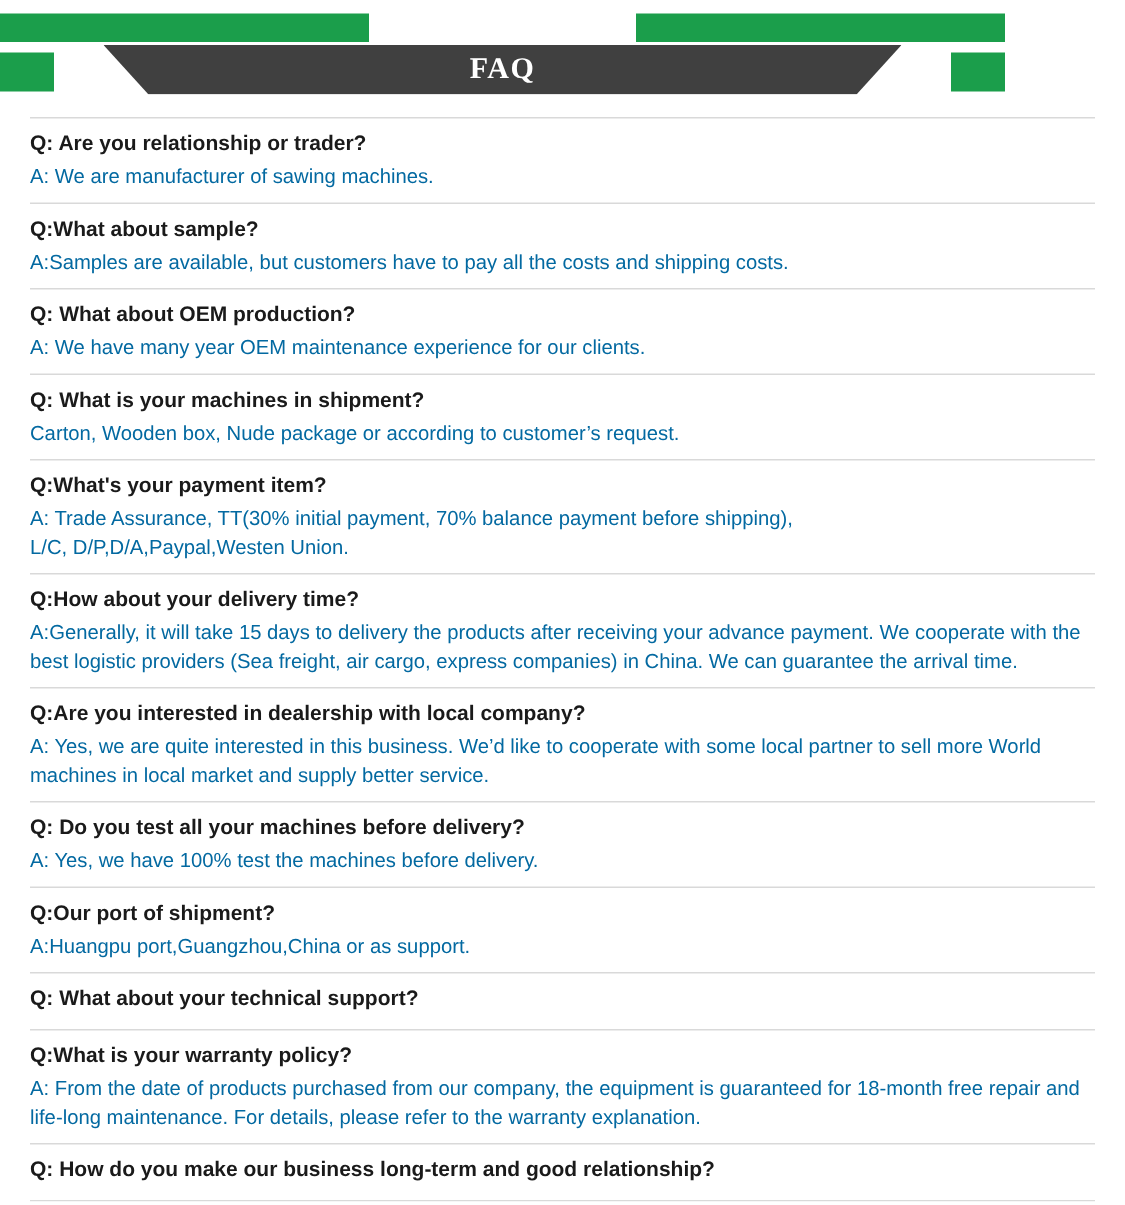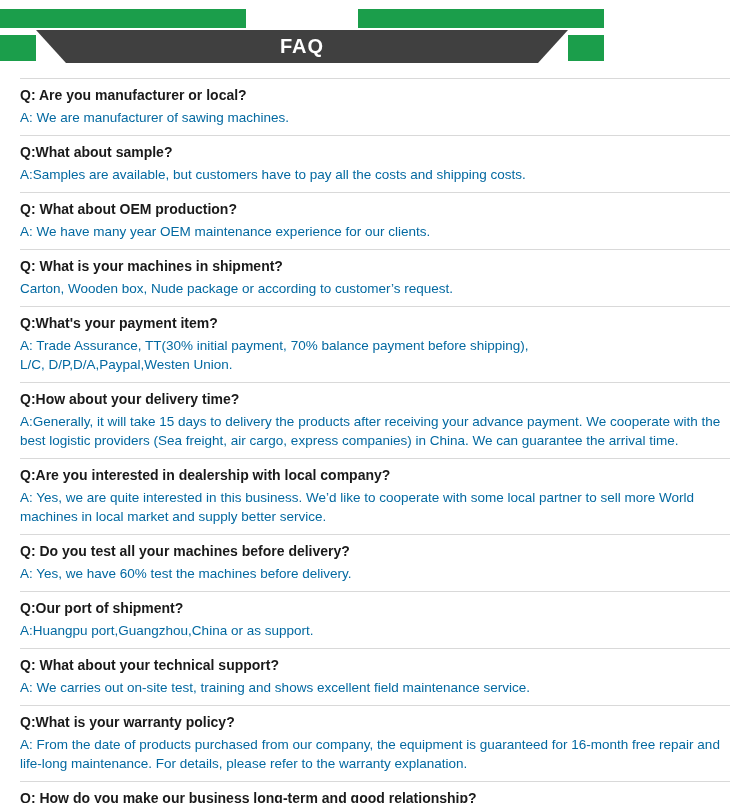"FAQ" .faq-header { font-family: none -> Liberation Serif, serif; width: 604px -> 670px }
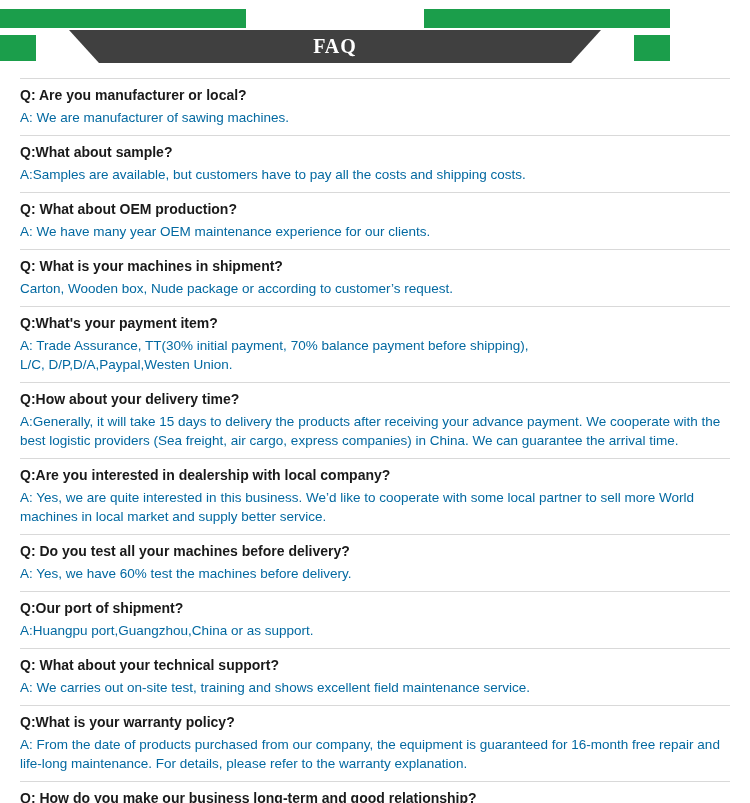"Q: Are you manufacturer or" div.faq-q { text: manufacturer or local -> relationship or trader }
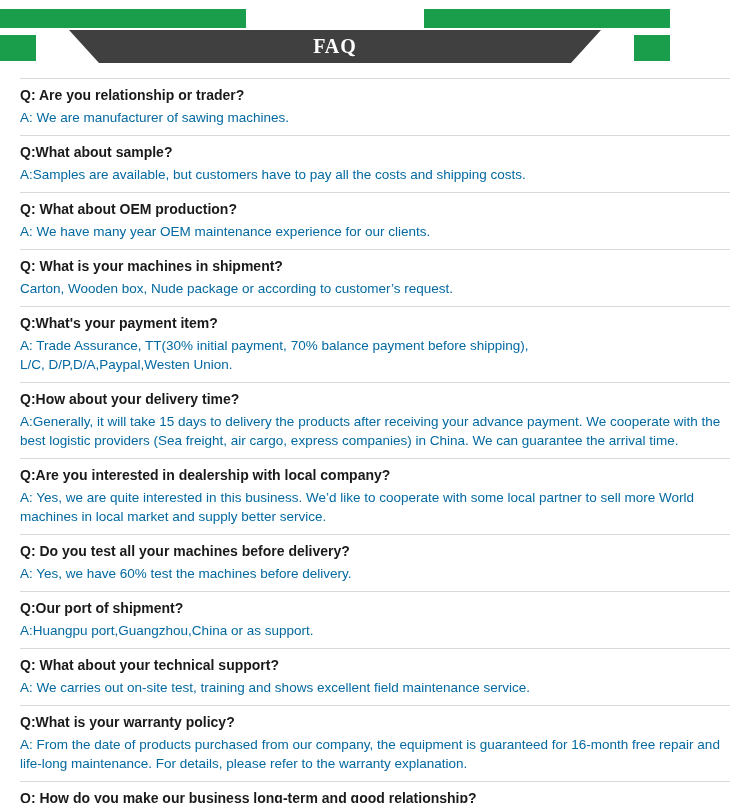"A: Yes, we have 60%" div.faq-a { text: 60% -> 100% }
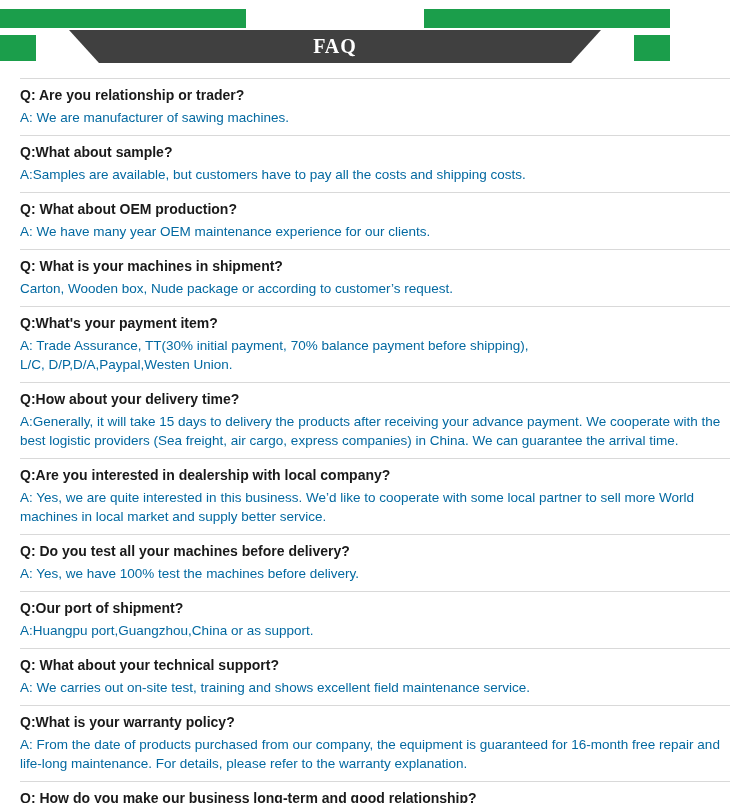"A: We carries out on-site" div.faq-a { html: <div>A: We carries out on-site test, training and shows excellent field maintenance service.</div> -> none }
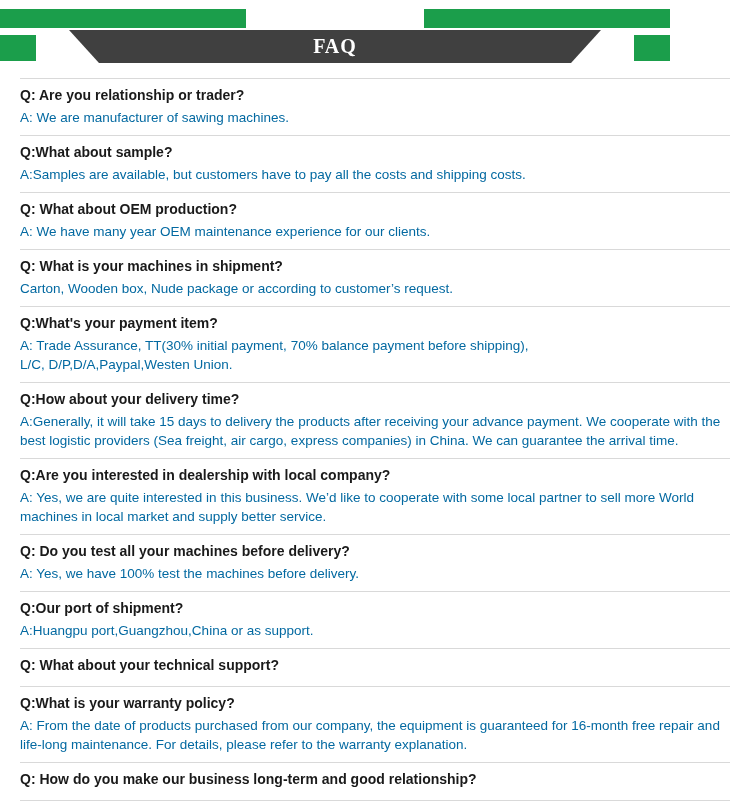"A: From the date of" div.faq-a { text: 16-month -> 18-month }
